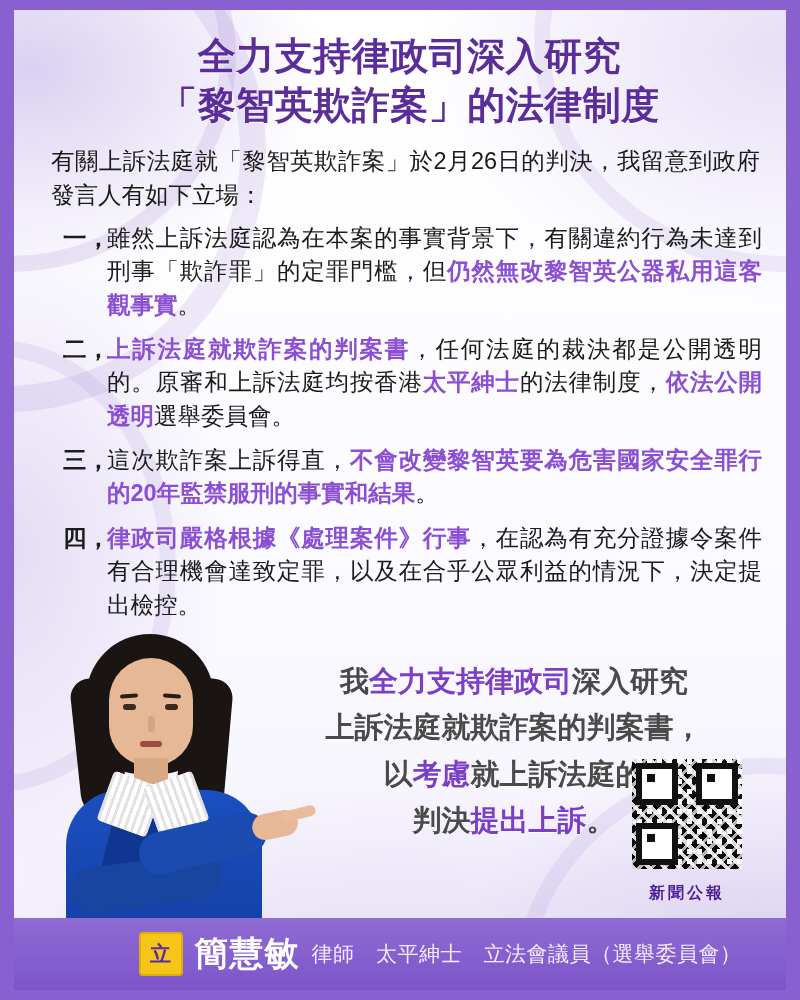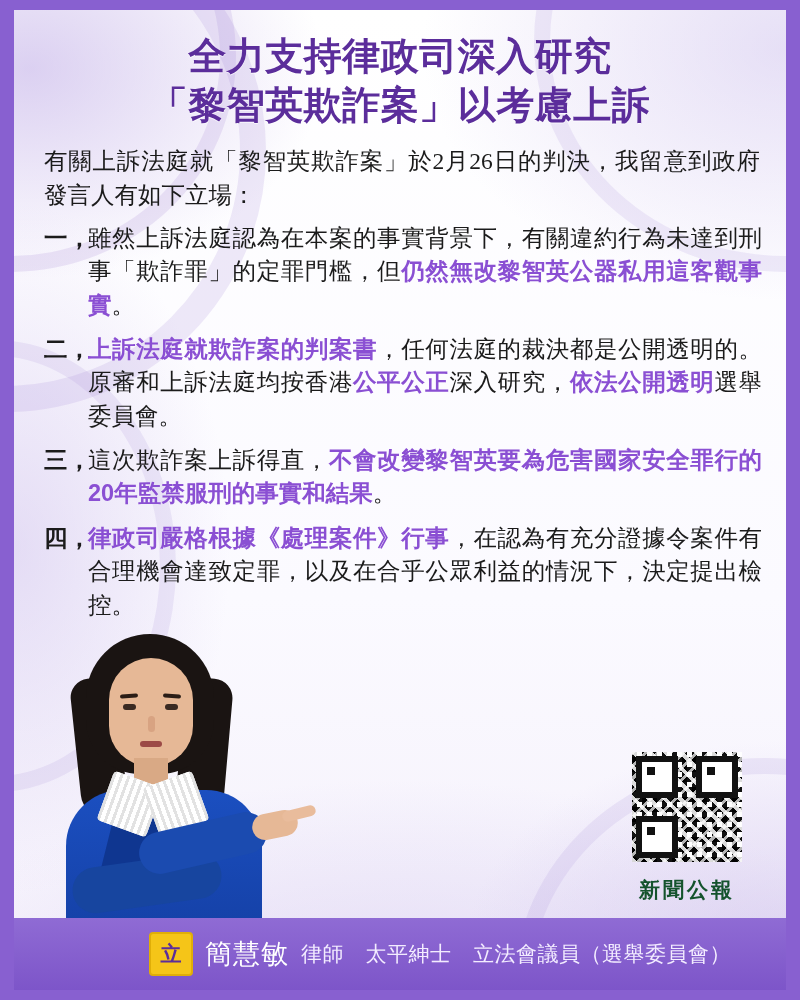"全力支持律政司深入研究" .content { padding-left: none -> 19px }
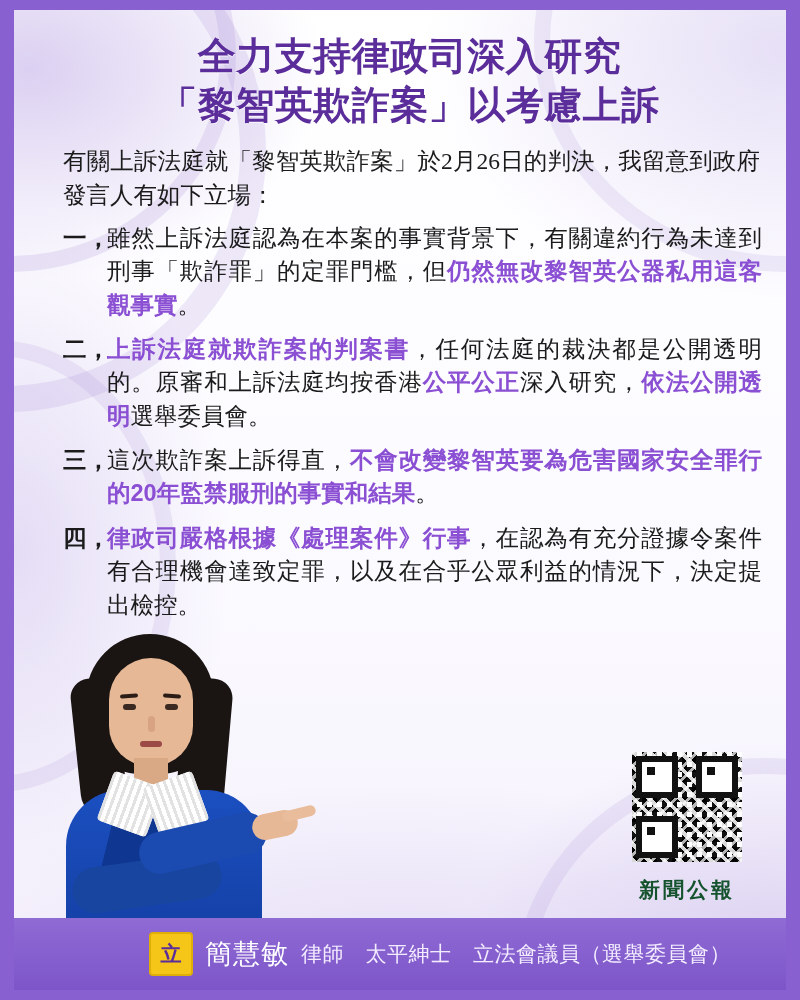"「黎智英欺詐案」以考慮上訴" div.title-line { text: 以考慮上訴 -> 的法律制度 }
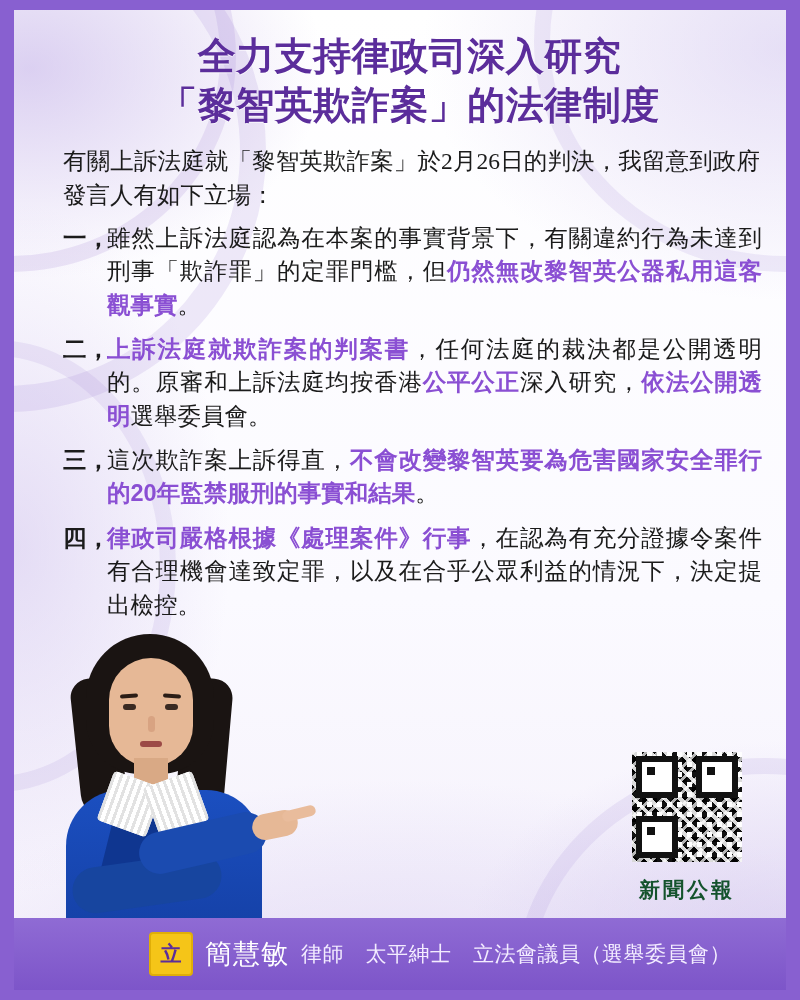"有關上訴法庭就「黎智英欺詐案」於2月26日的判決，我留意到政府發言人有如下立場：" .intro { font-family: Liberation Serif, serif -> none; margin: 12px 26px 0 30px -> 12px 26px 0 18px }
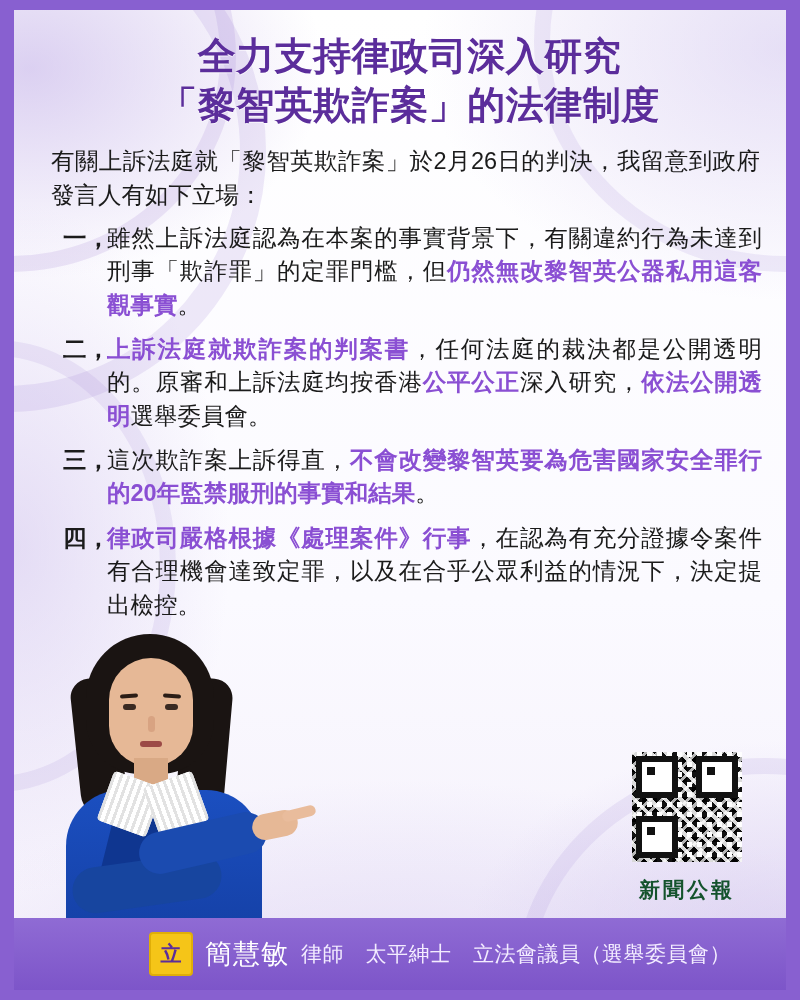"公平公正" span.hl { text: 公平公正 -> 太平紳士 }
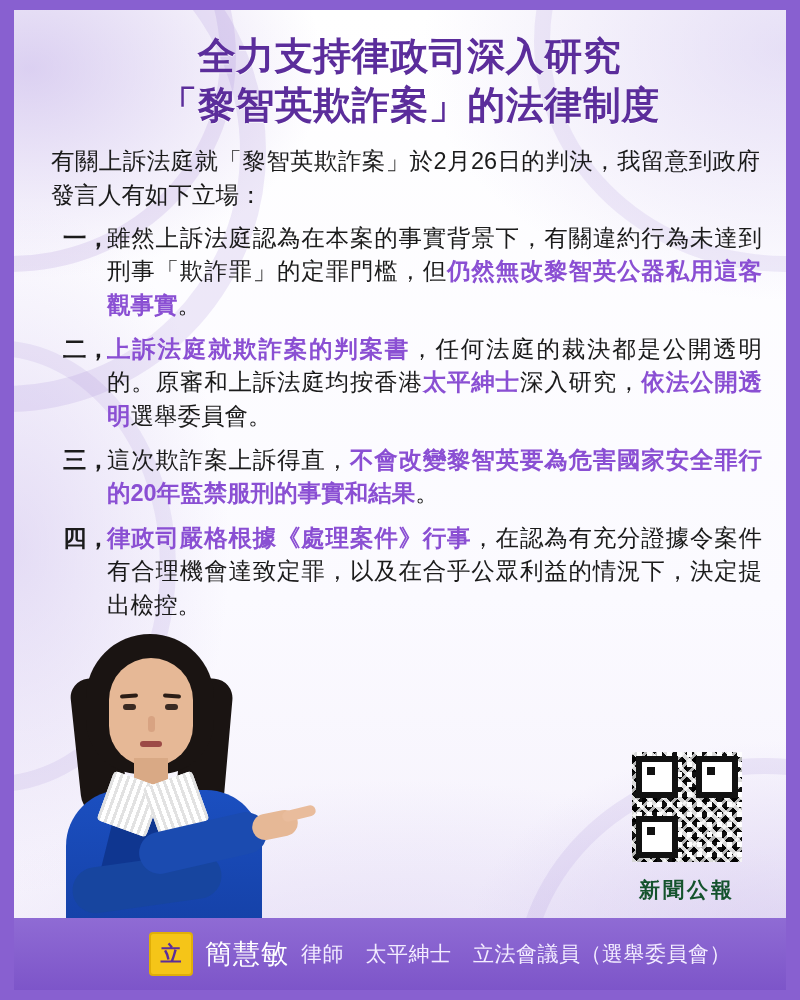"深入研究，" span { text: 深入研究 -> 的法律制度 }
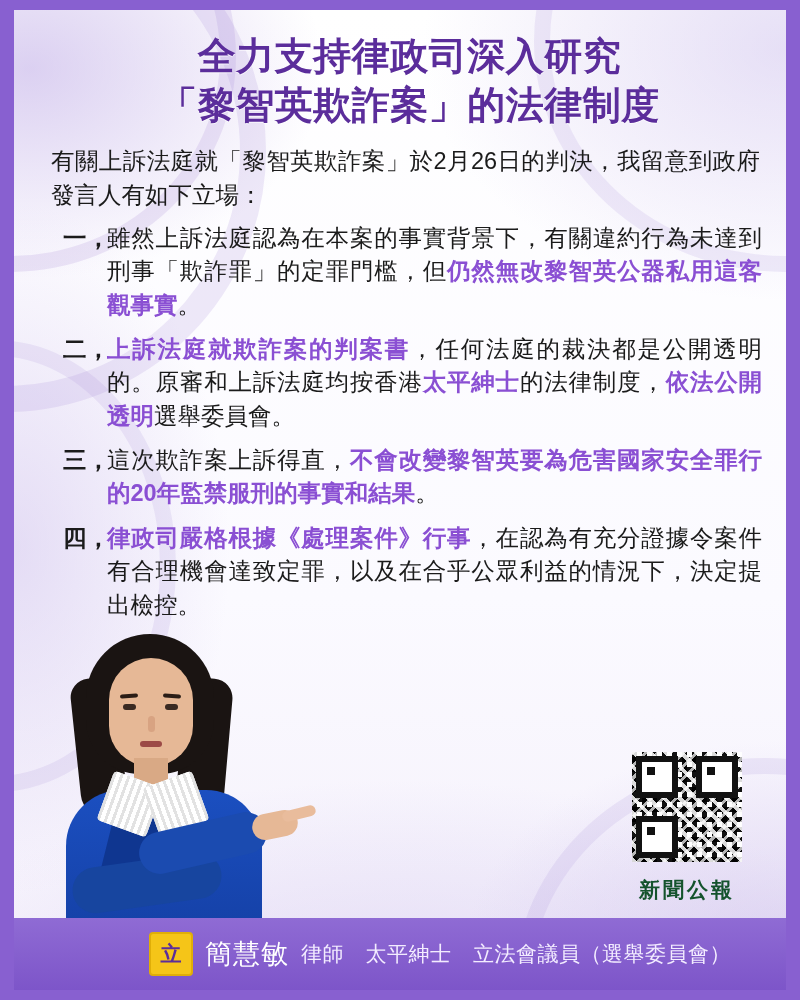"我全力支持律政司深入研究" div.closing { html: none -> <div> <div> <span>我</span><span>全力支持律政司</span><span>深入研究</span> </div> <div> <span>上訴法庭就欺詐案的判案書，</span> </div> <div> <span>以</span><span>考慮</span><span>就上訴法庭的</span> </div> <div> <span>判決</span><span>提出上訴</span><span>。</span> </div> </div> }
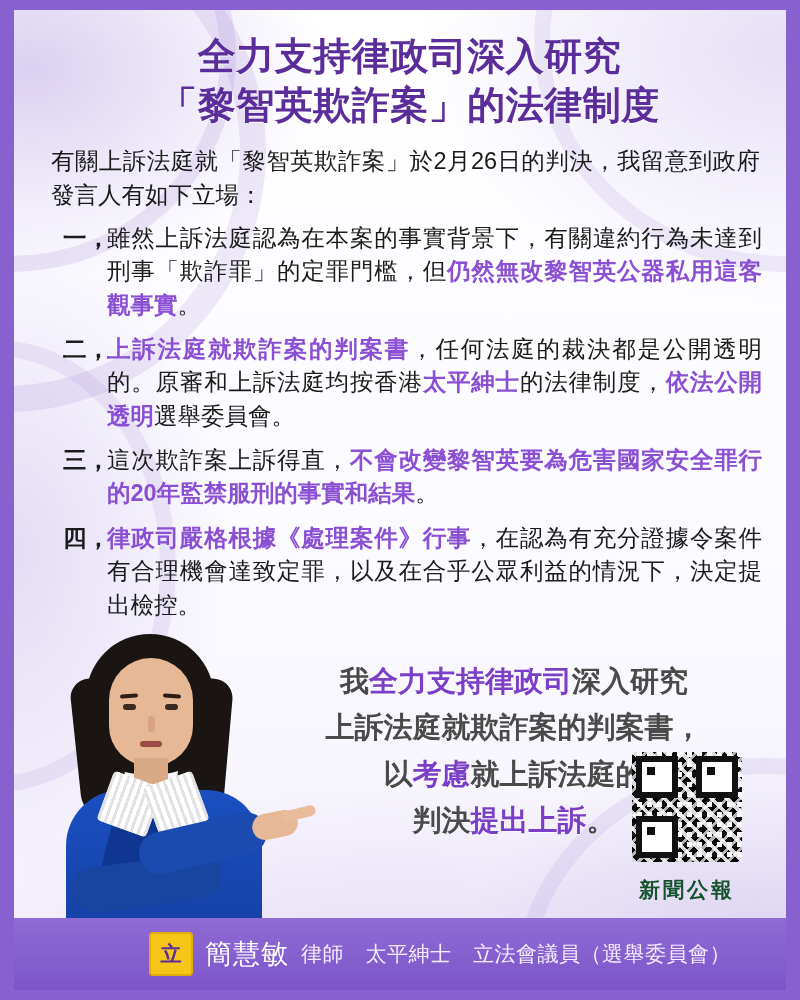"新聞公報" .qr-label { color: #14532d -> #4c1d95; font-size: 21px -> 16px }
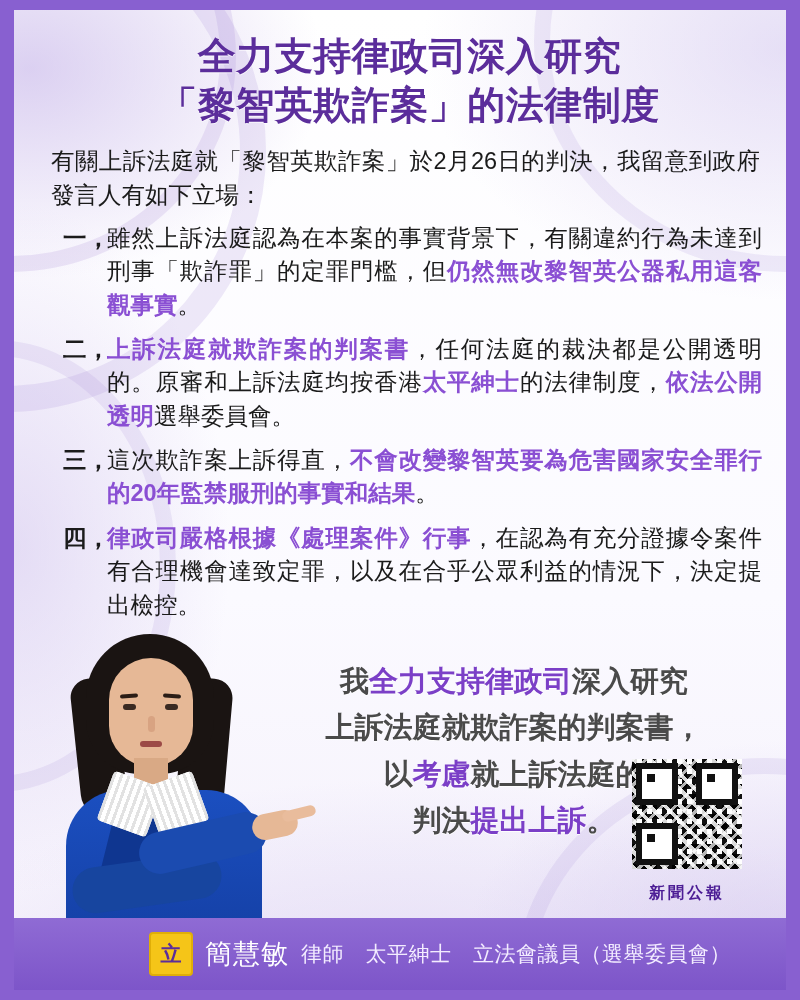"簡慧敏" .footer-name { font-size: 27px -> 34px; font-weight: normal -> bold }
